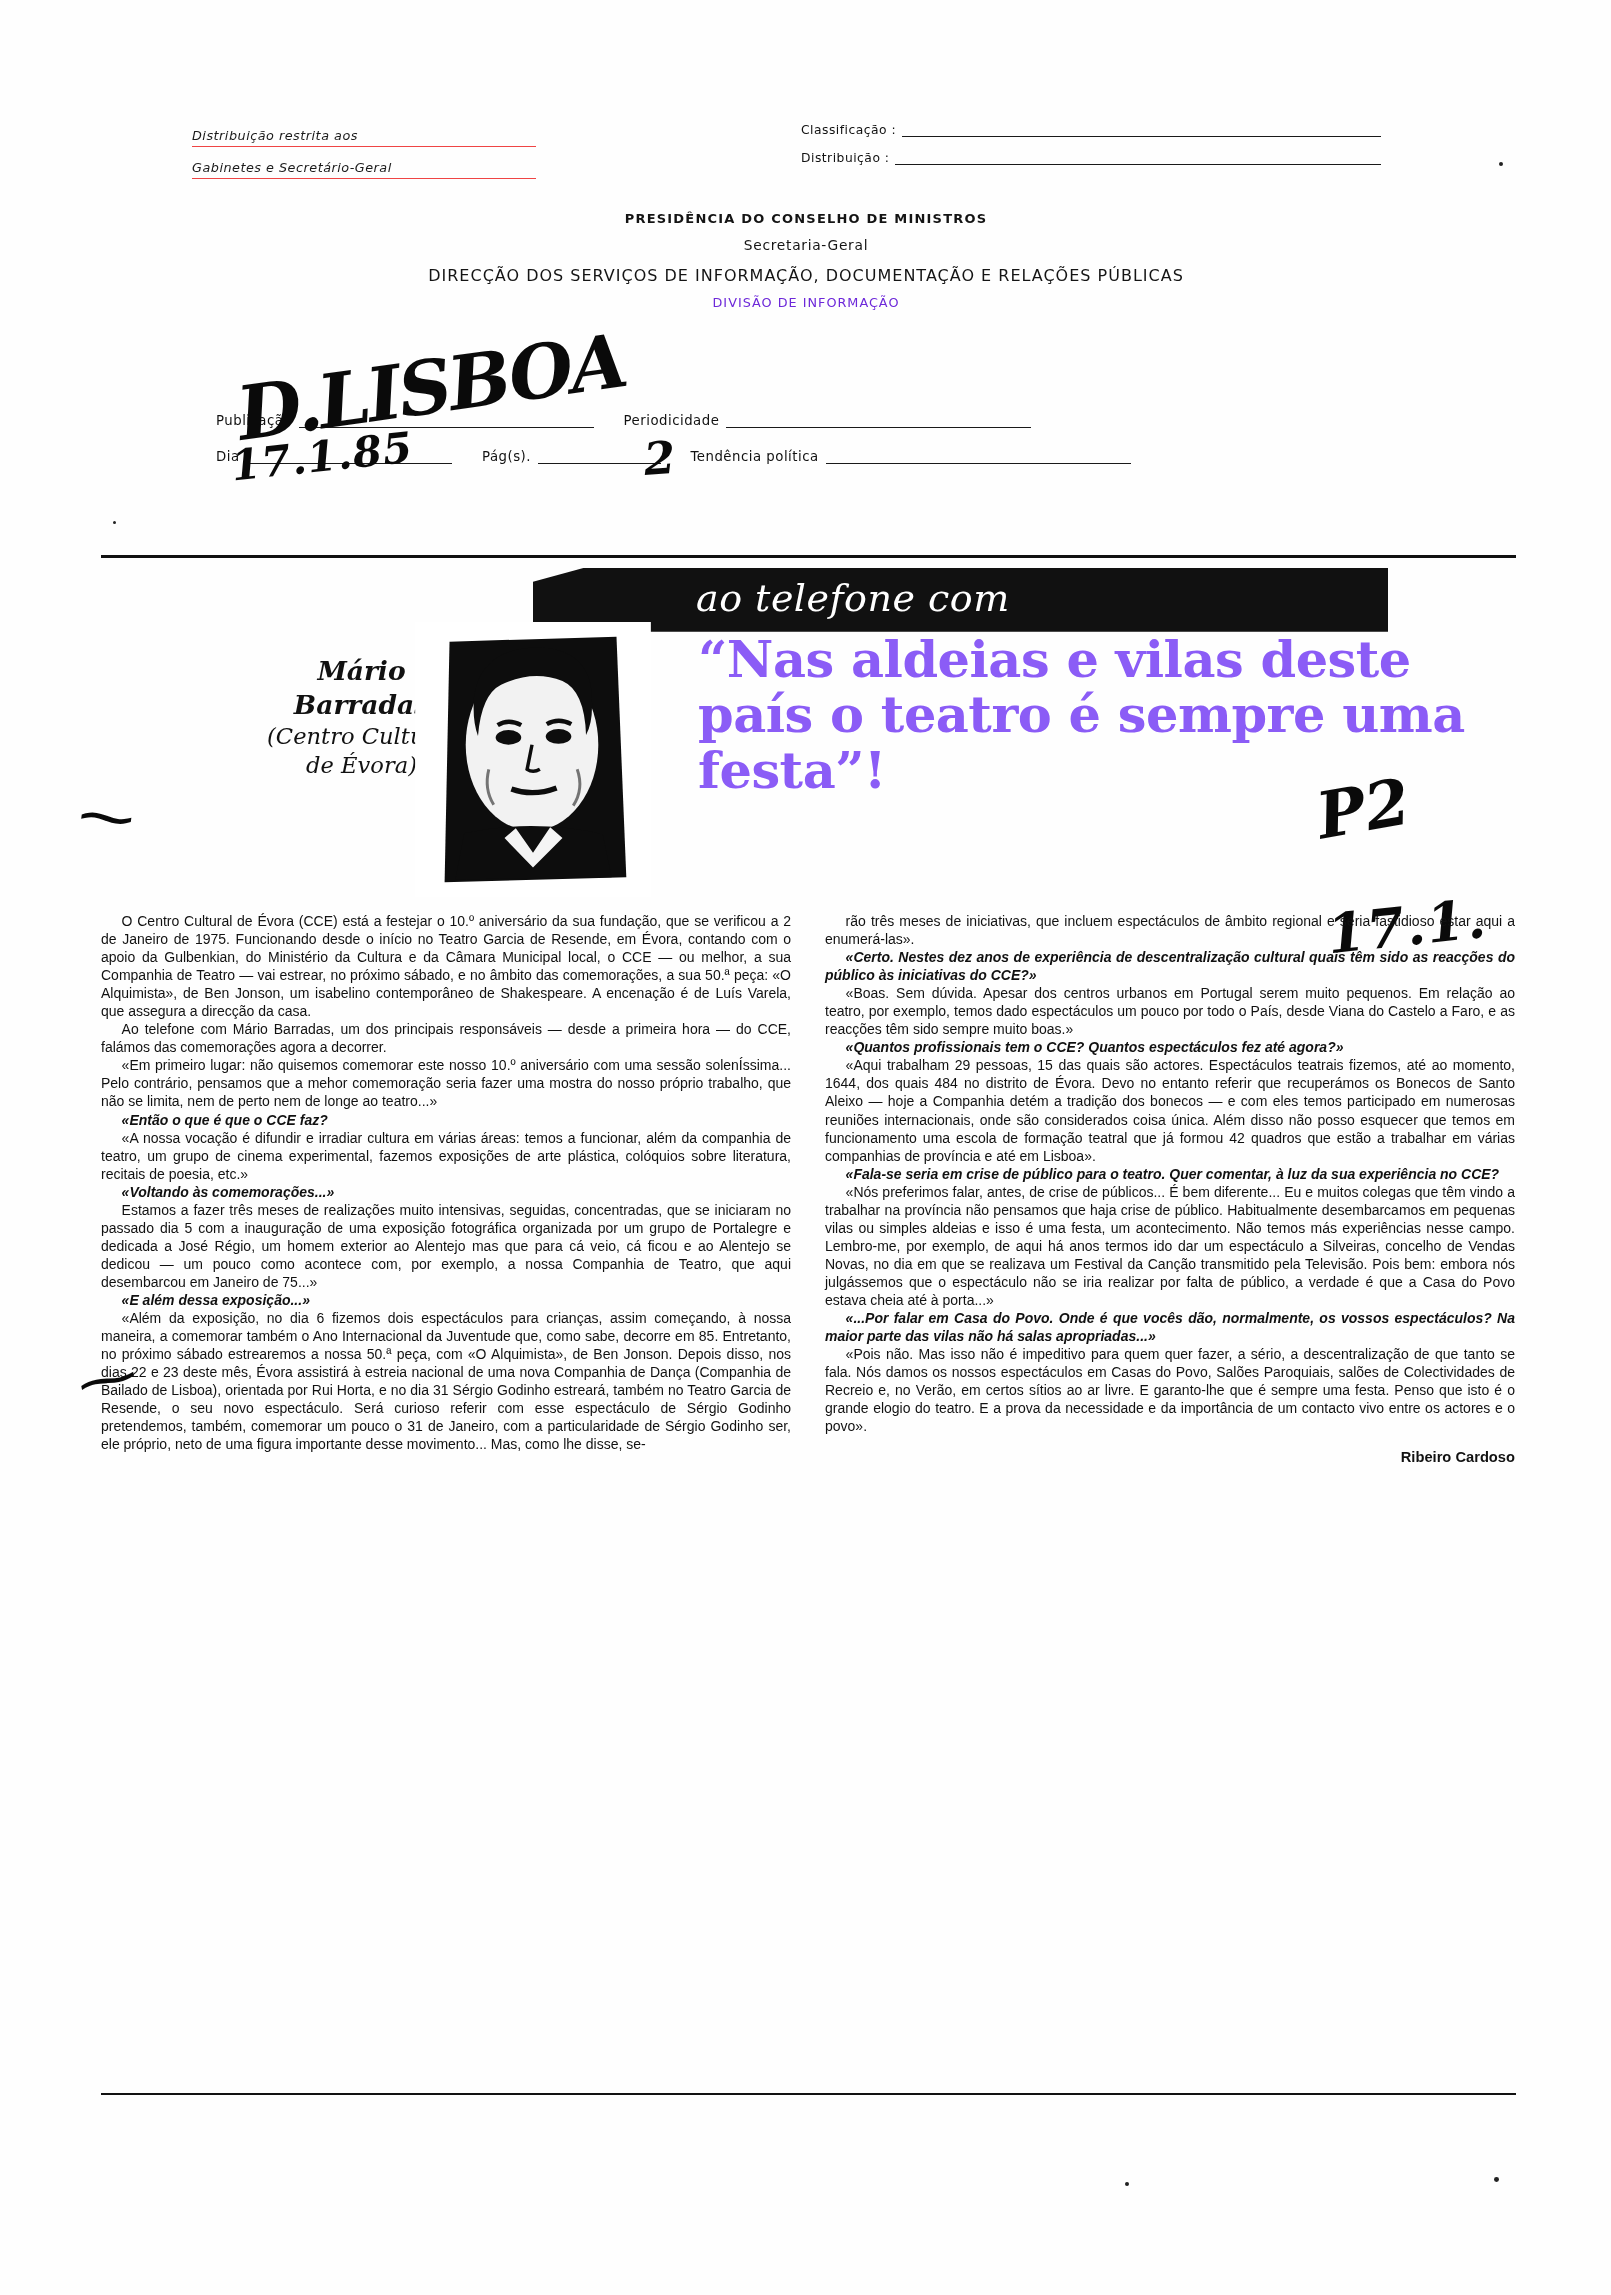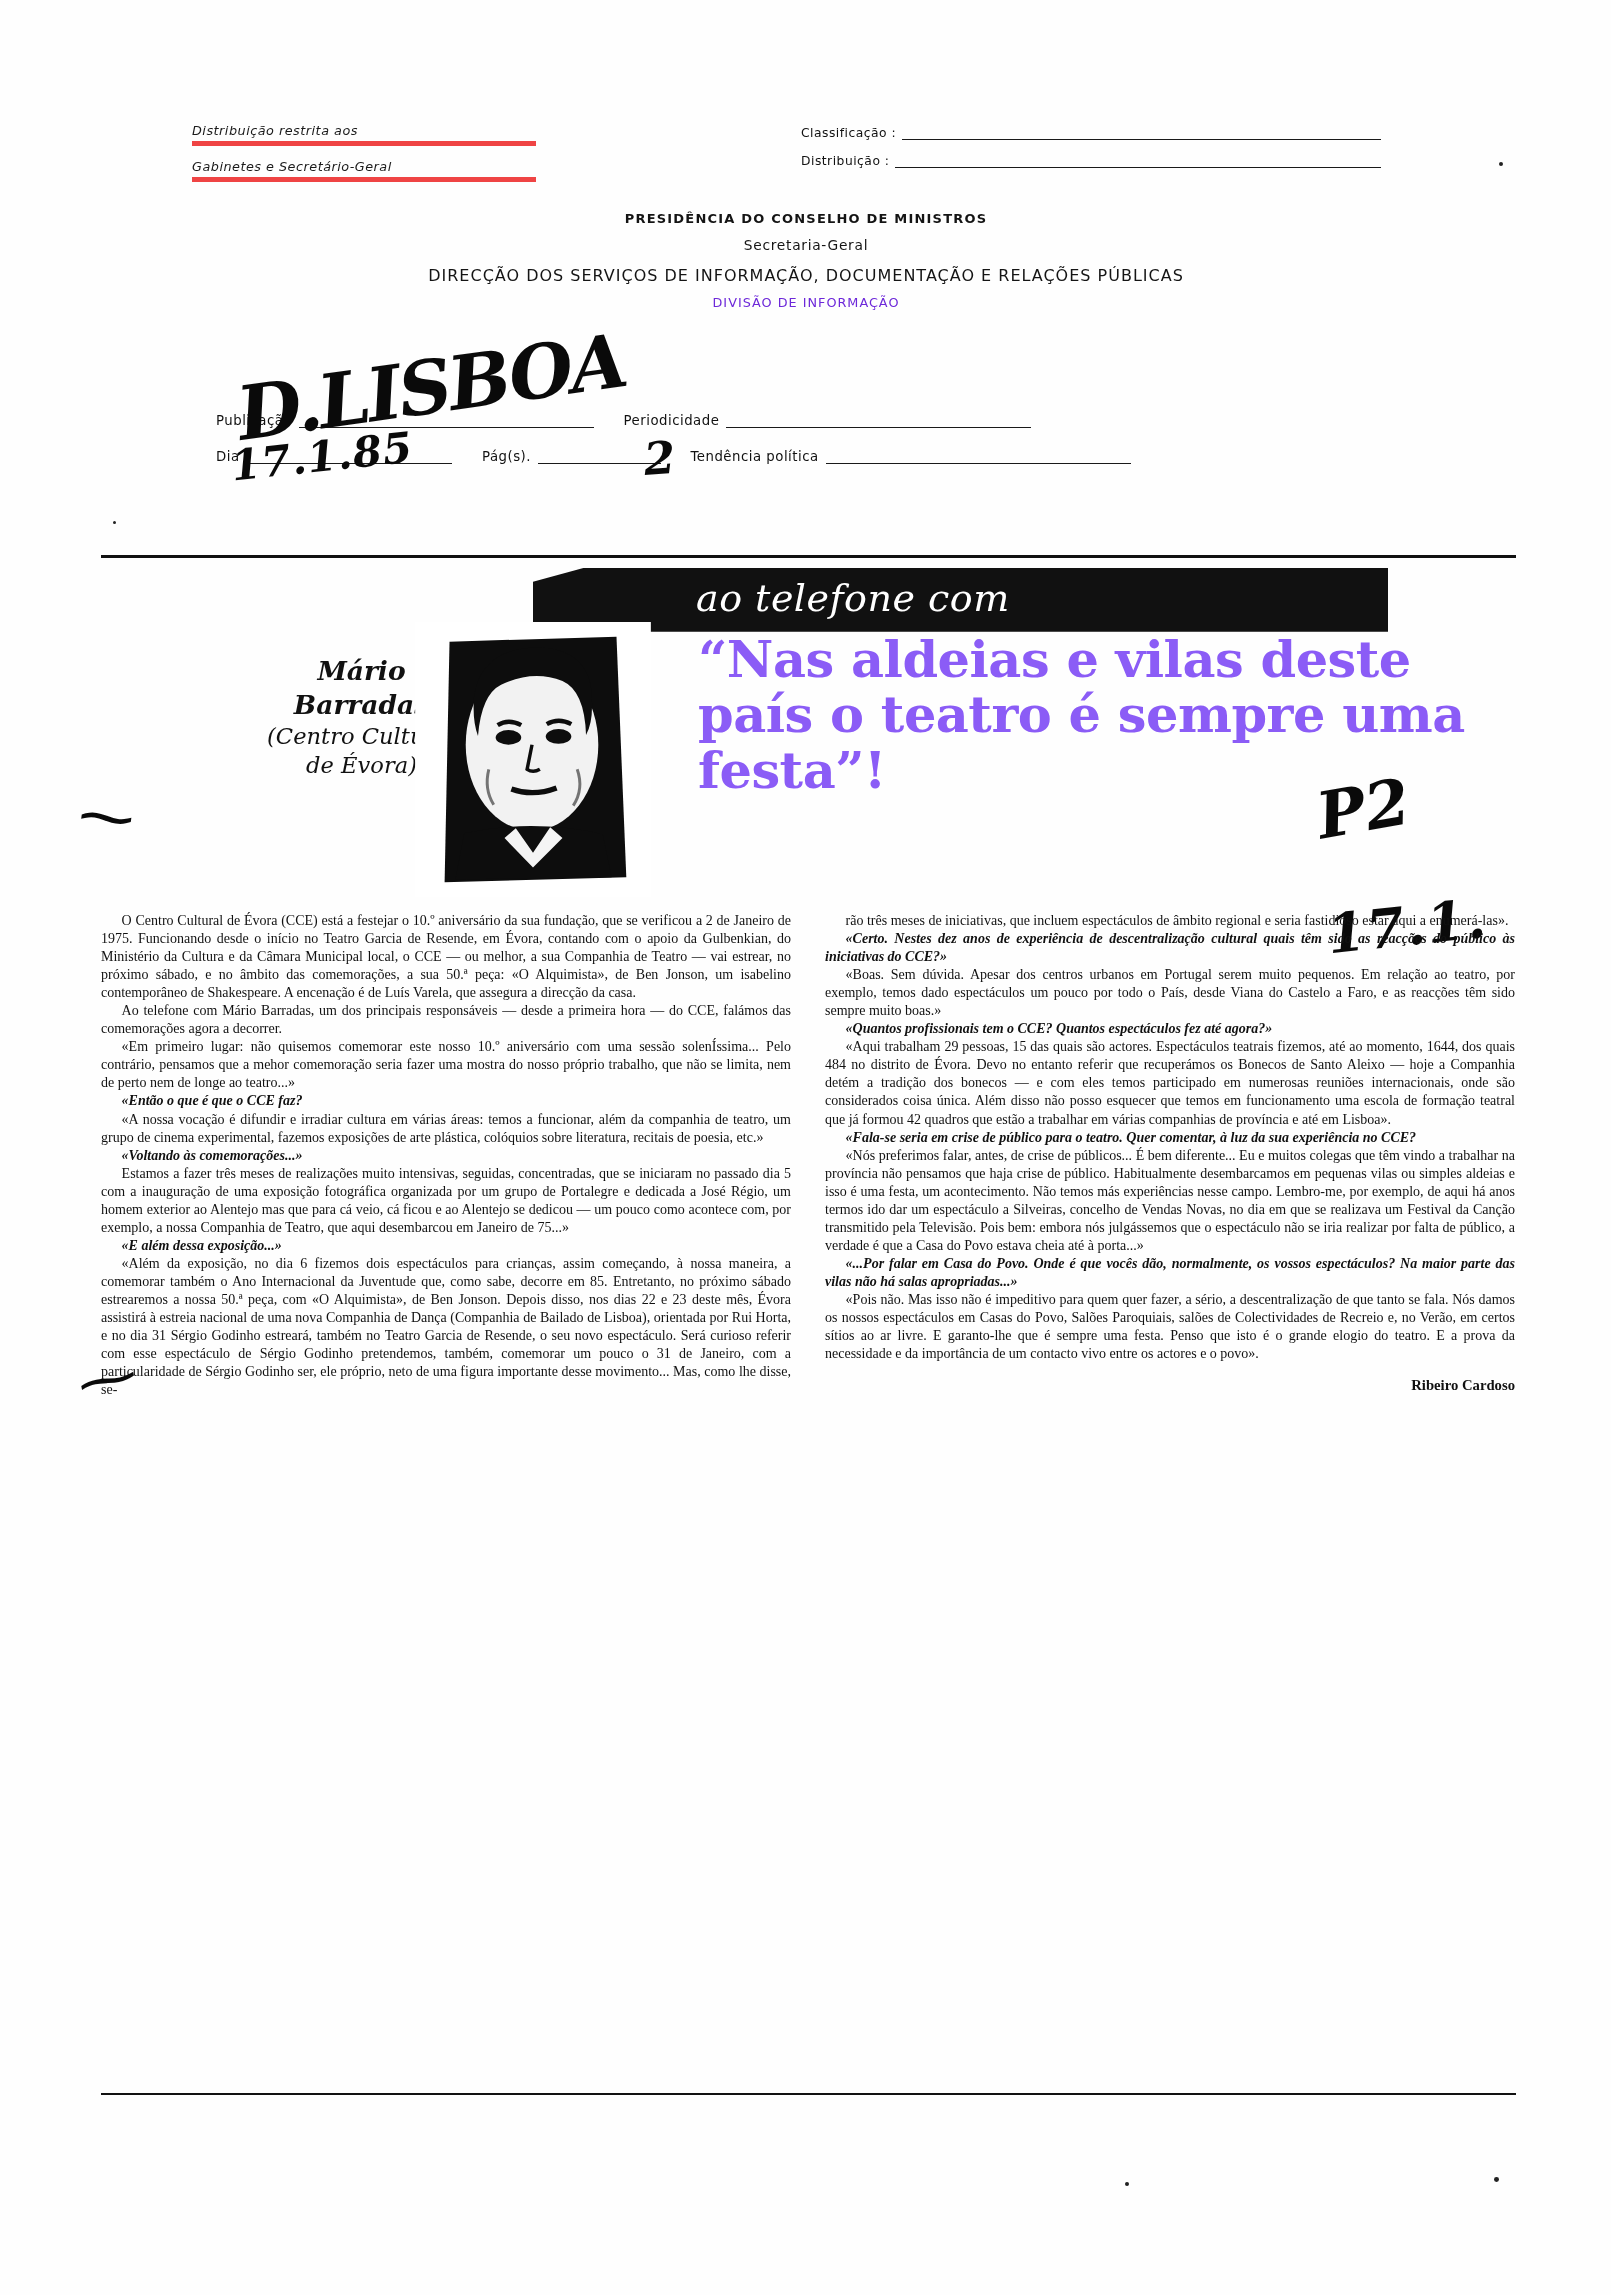"Distribuição restrita aos" .ff-label { border-bottom: 5px solid #ef4444 -> 1px solid #ef4444 }
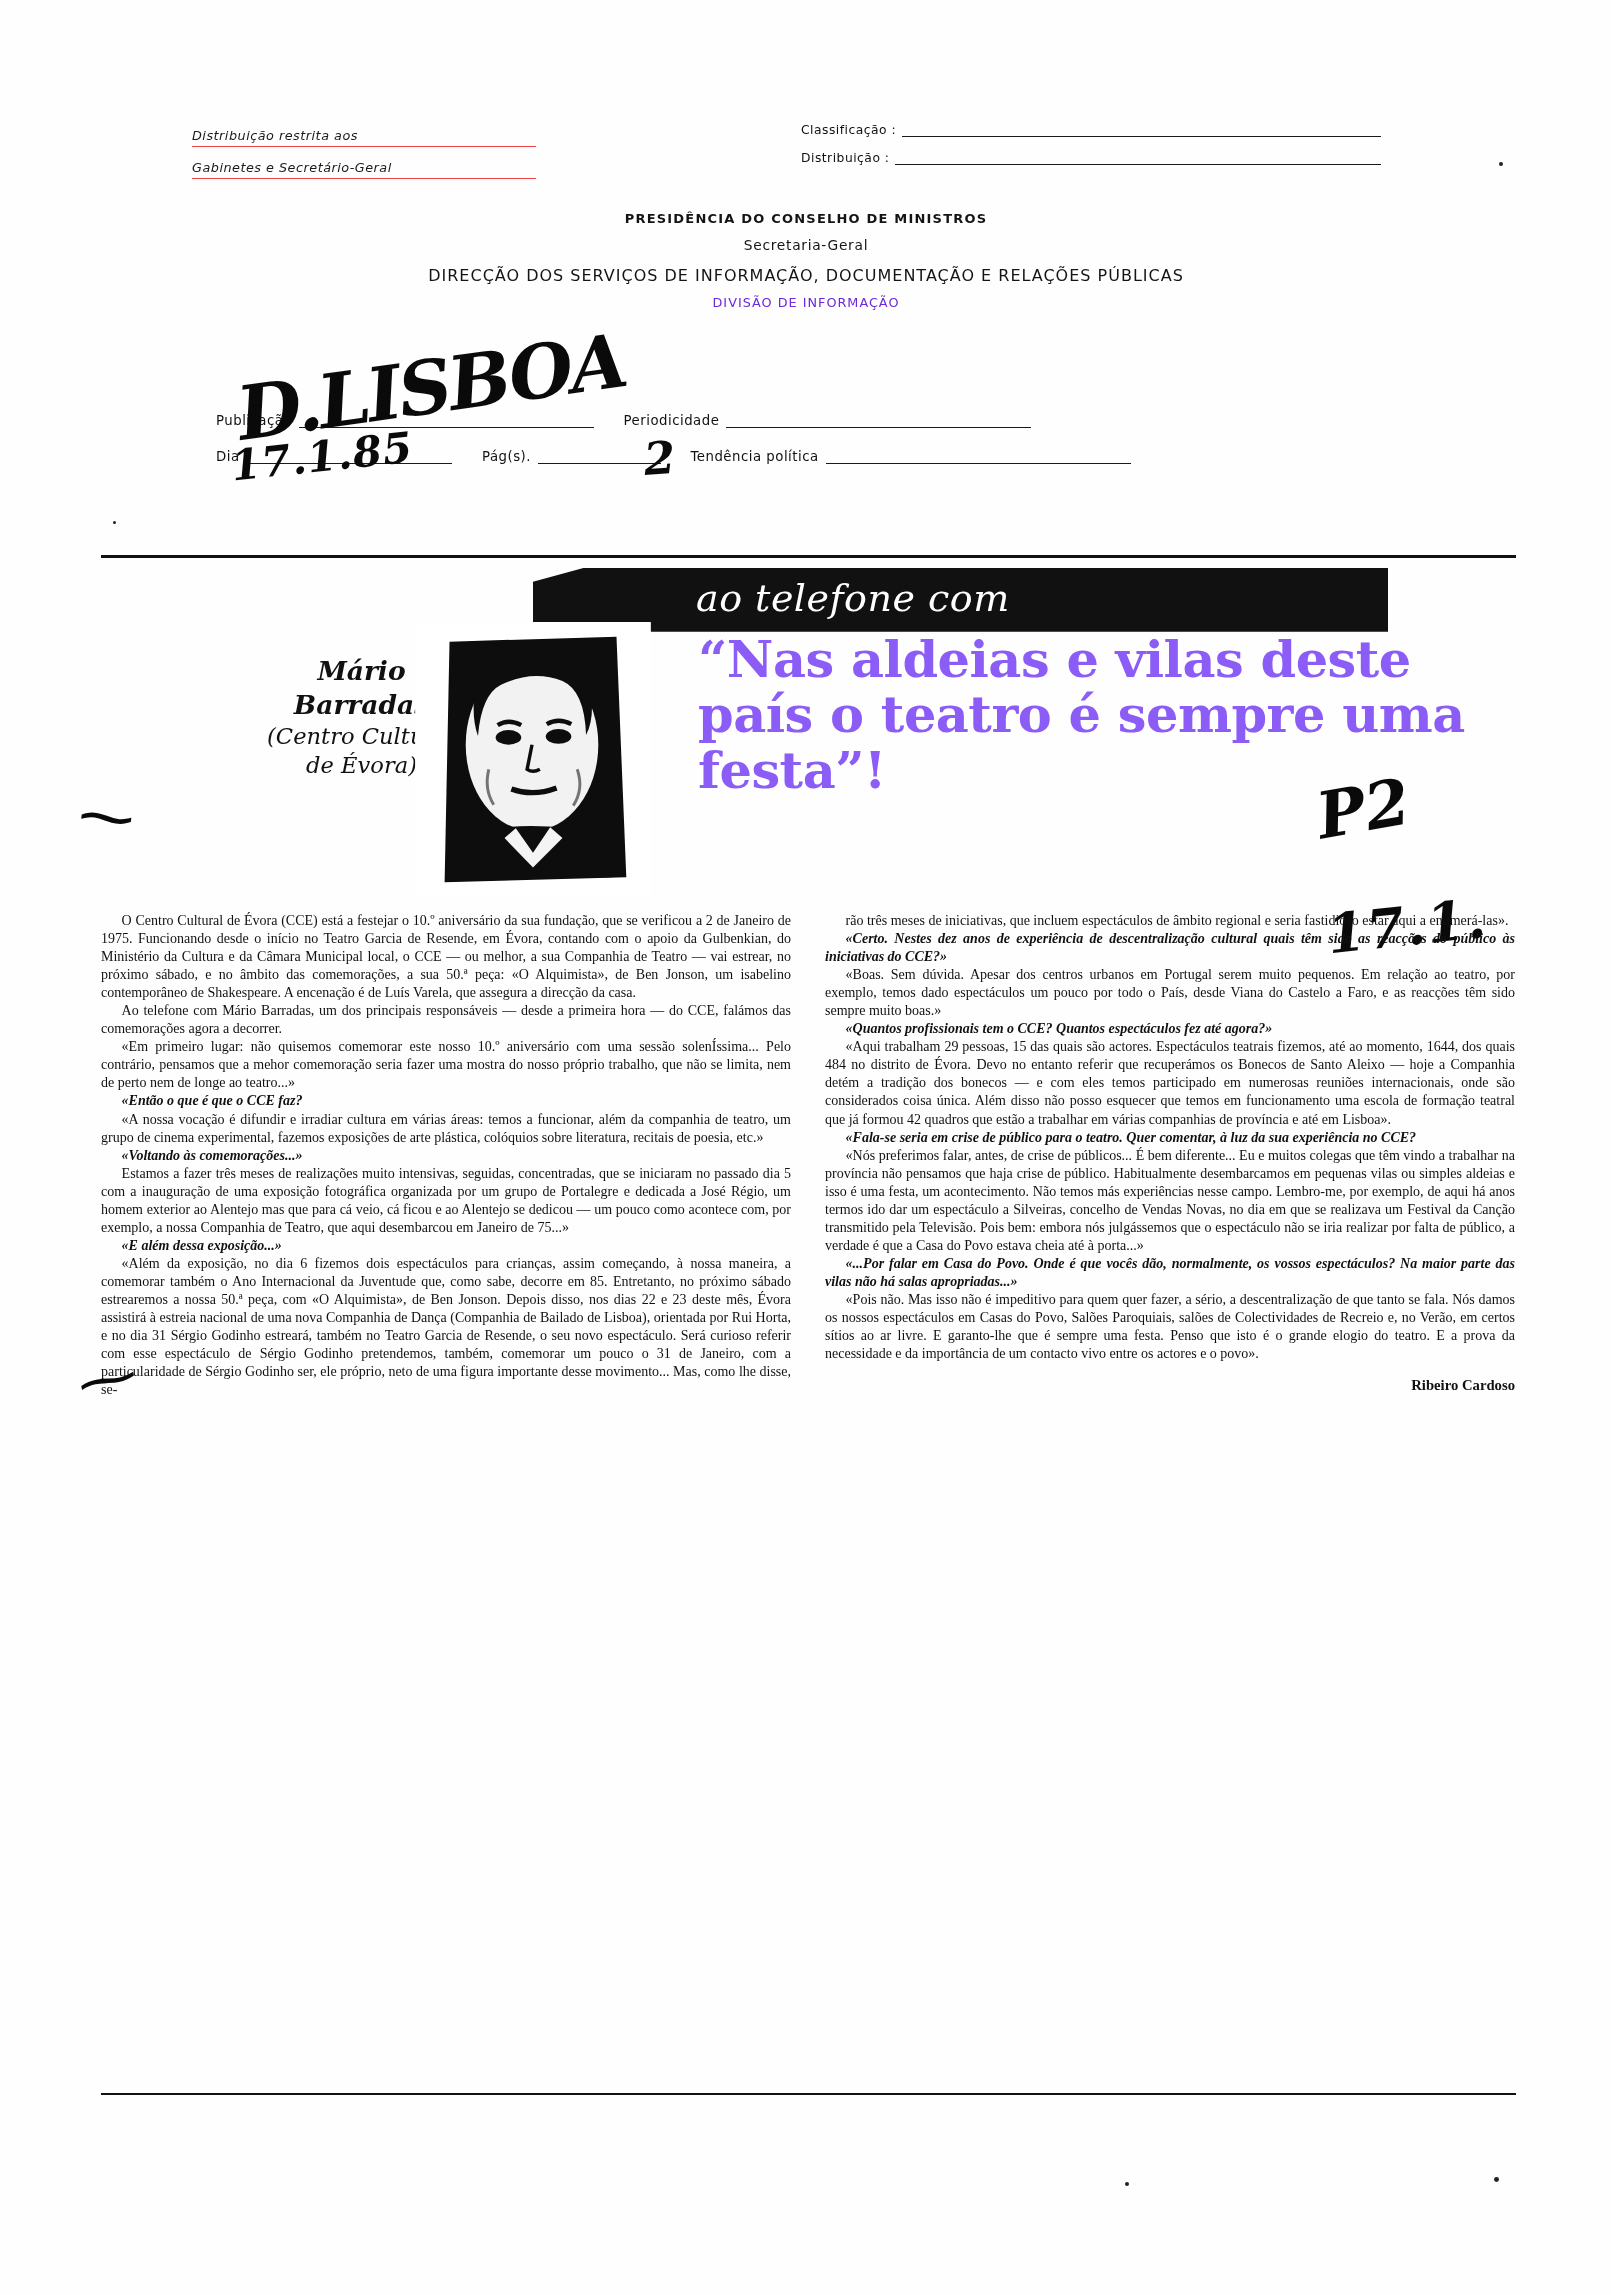"O Centro Cultural de Évora" .col { font-family: Liberation Serif, serif -> Liberation Sans, sans-serif }
